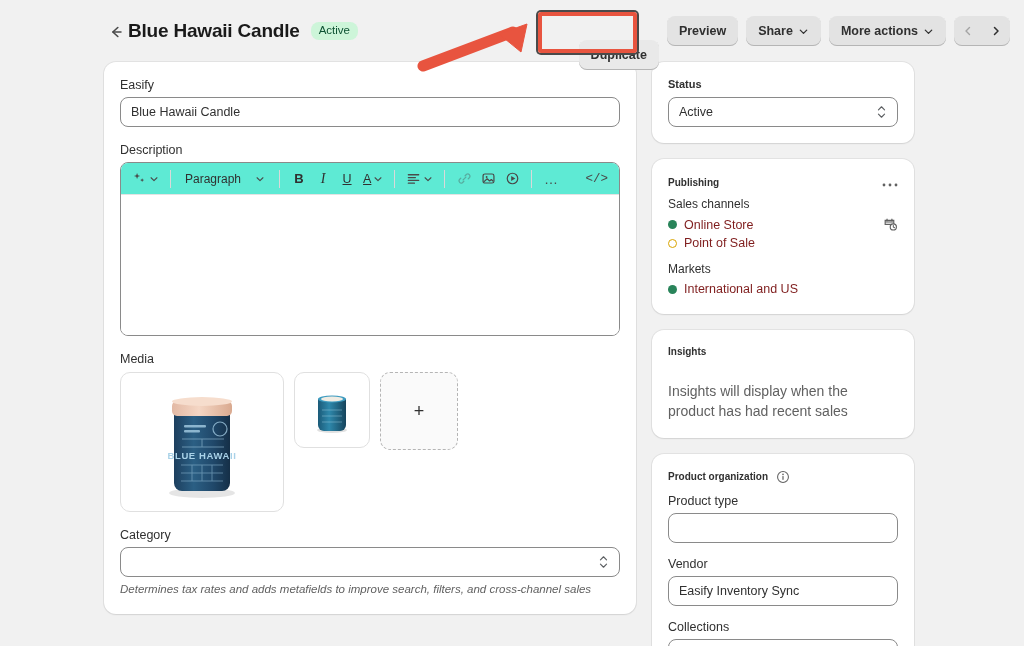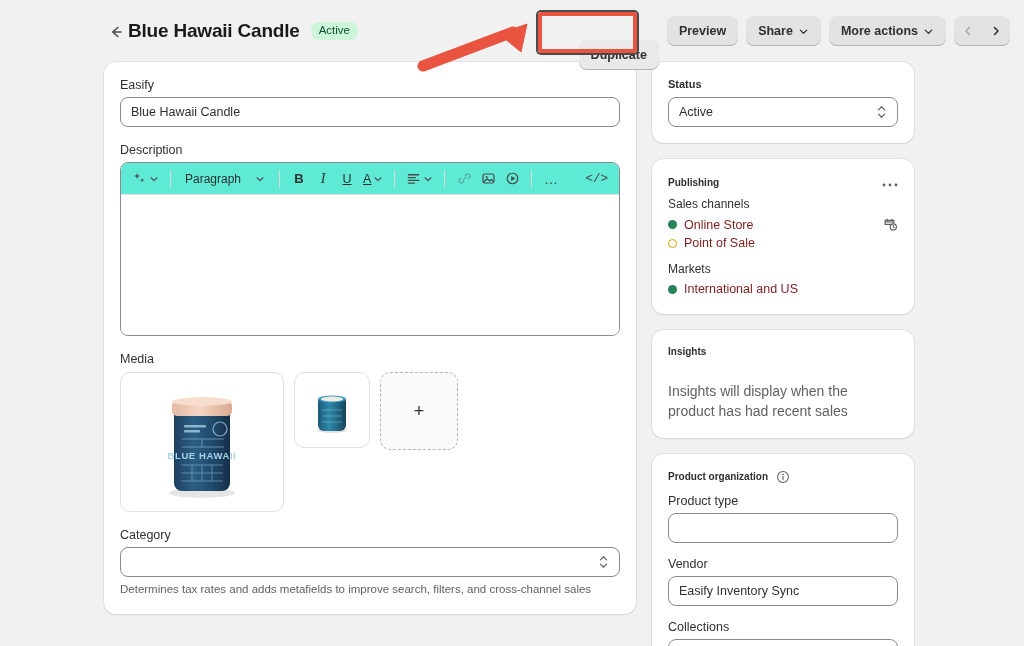"Determines tax rates and adds" .help-text { font-style: none -> italic }
